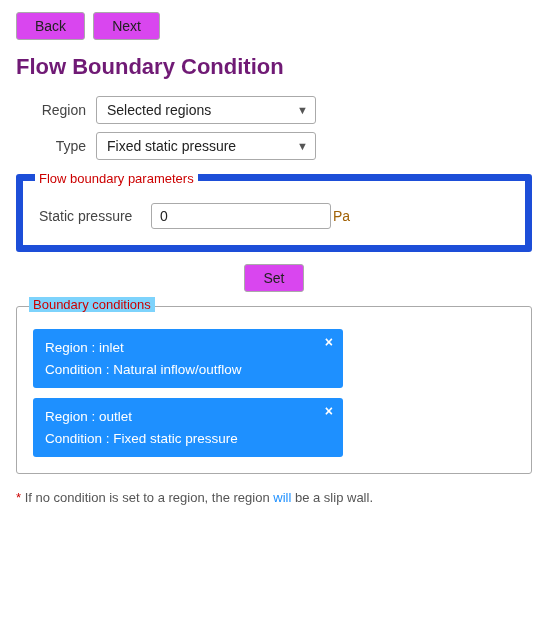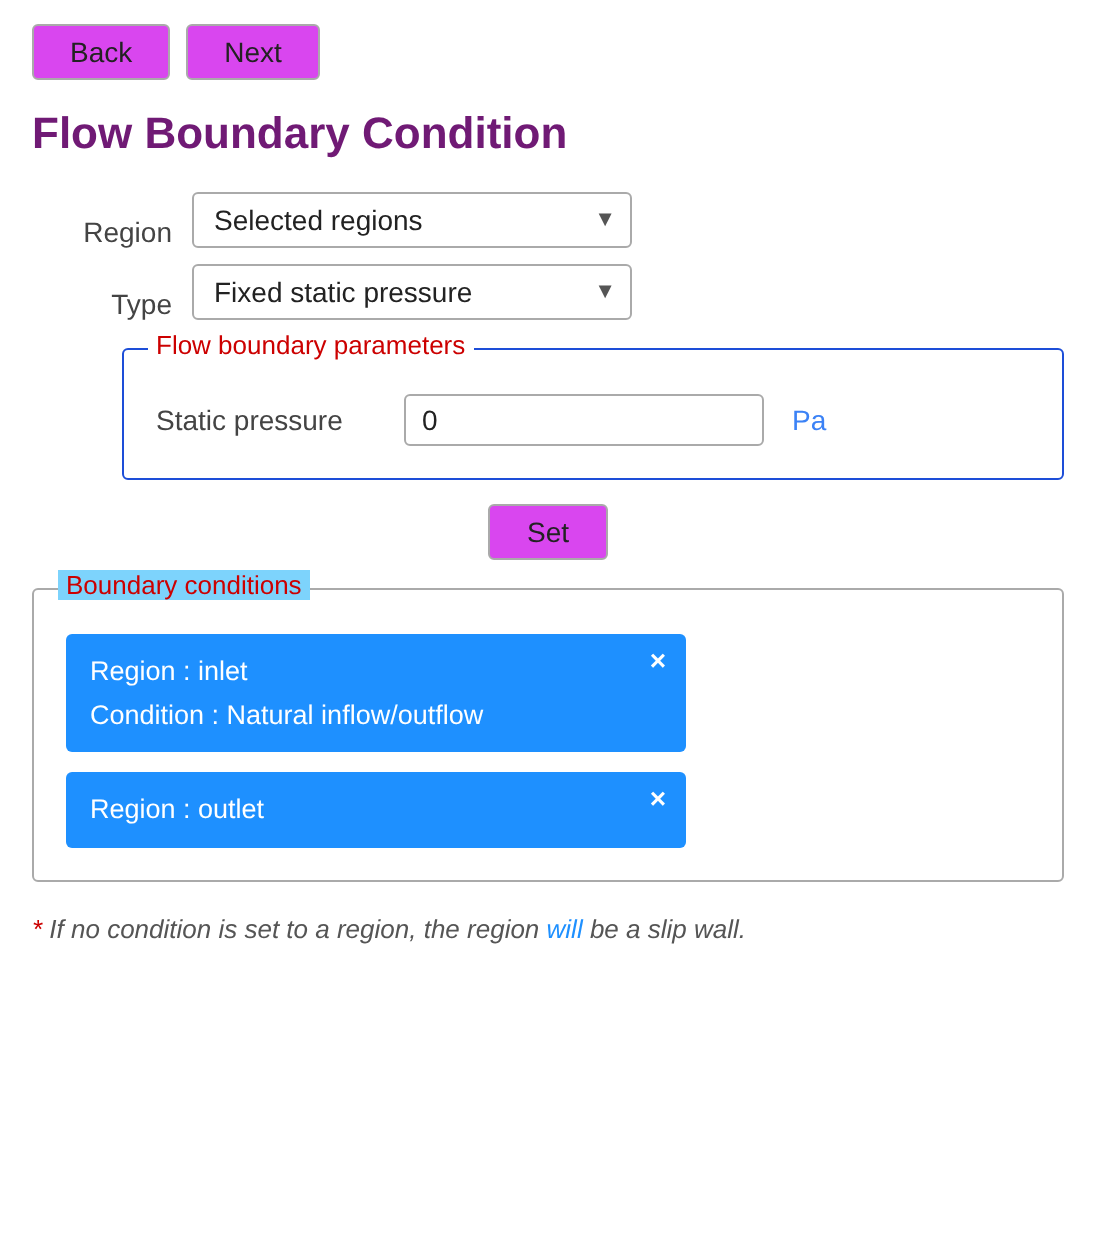"Region" .form-row { align-items: flex-end -> center }
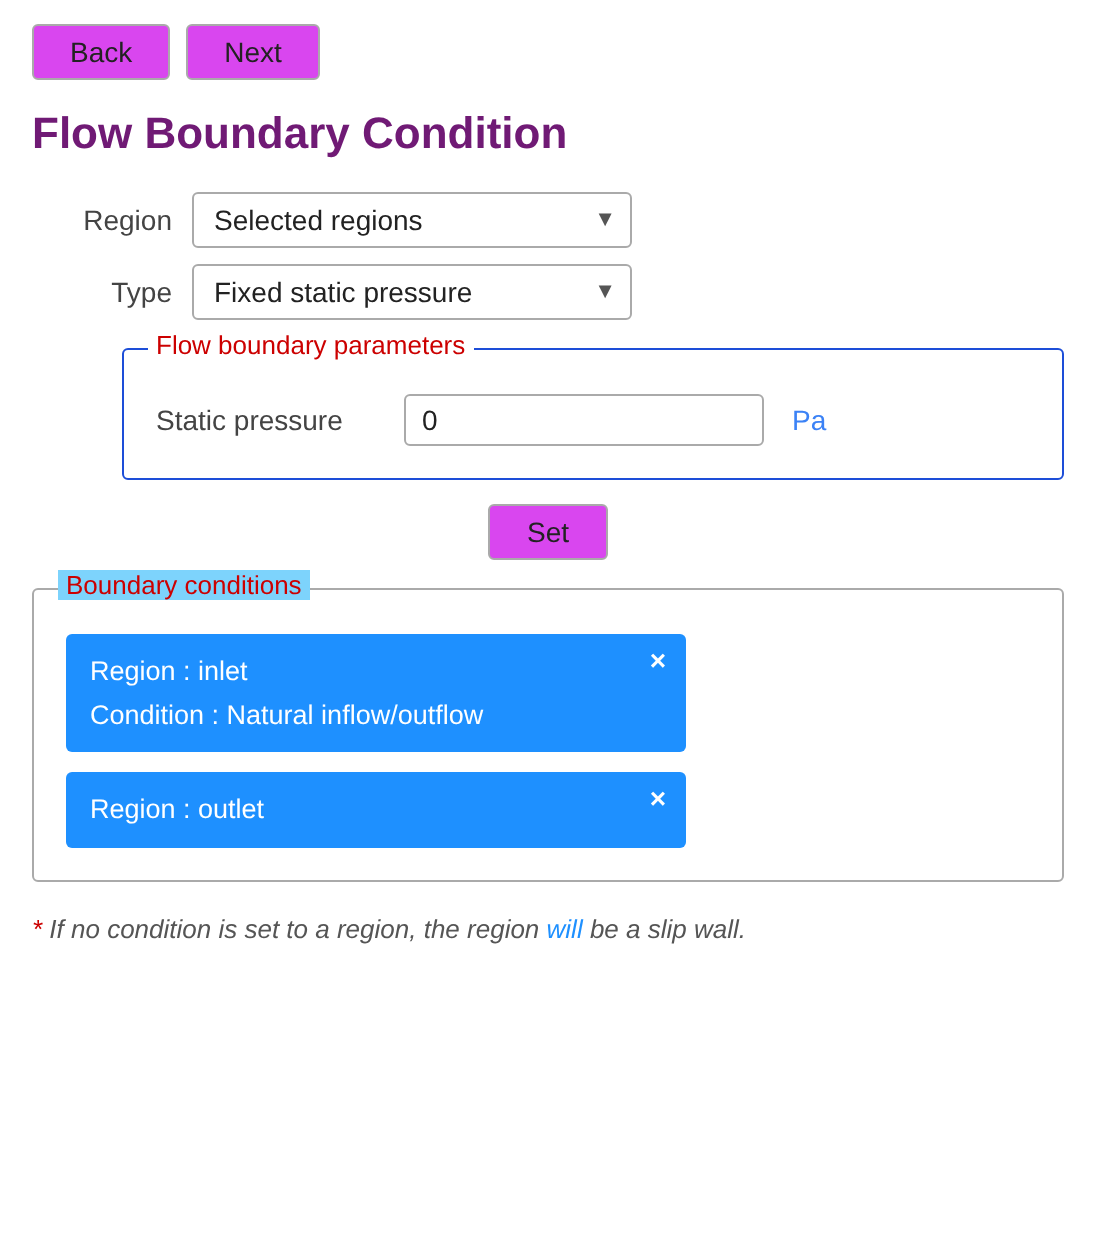"Flow boundary parameters" .fieldset-box { border: 1px solid #1d4ed8 -> 7px solid #1d4ed8; margin-left: 45px -> none }
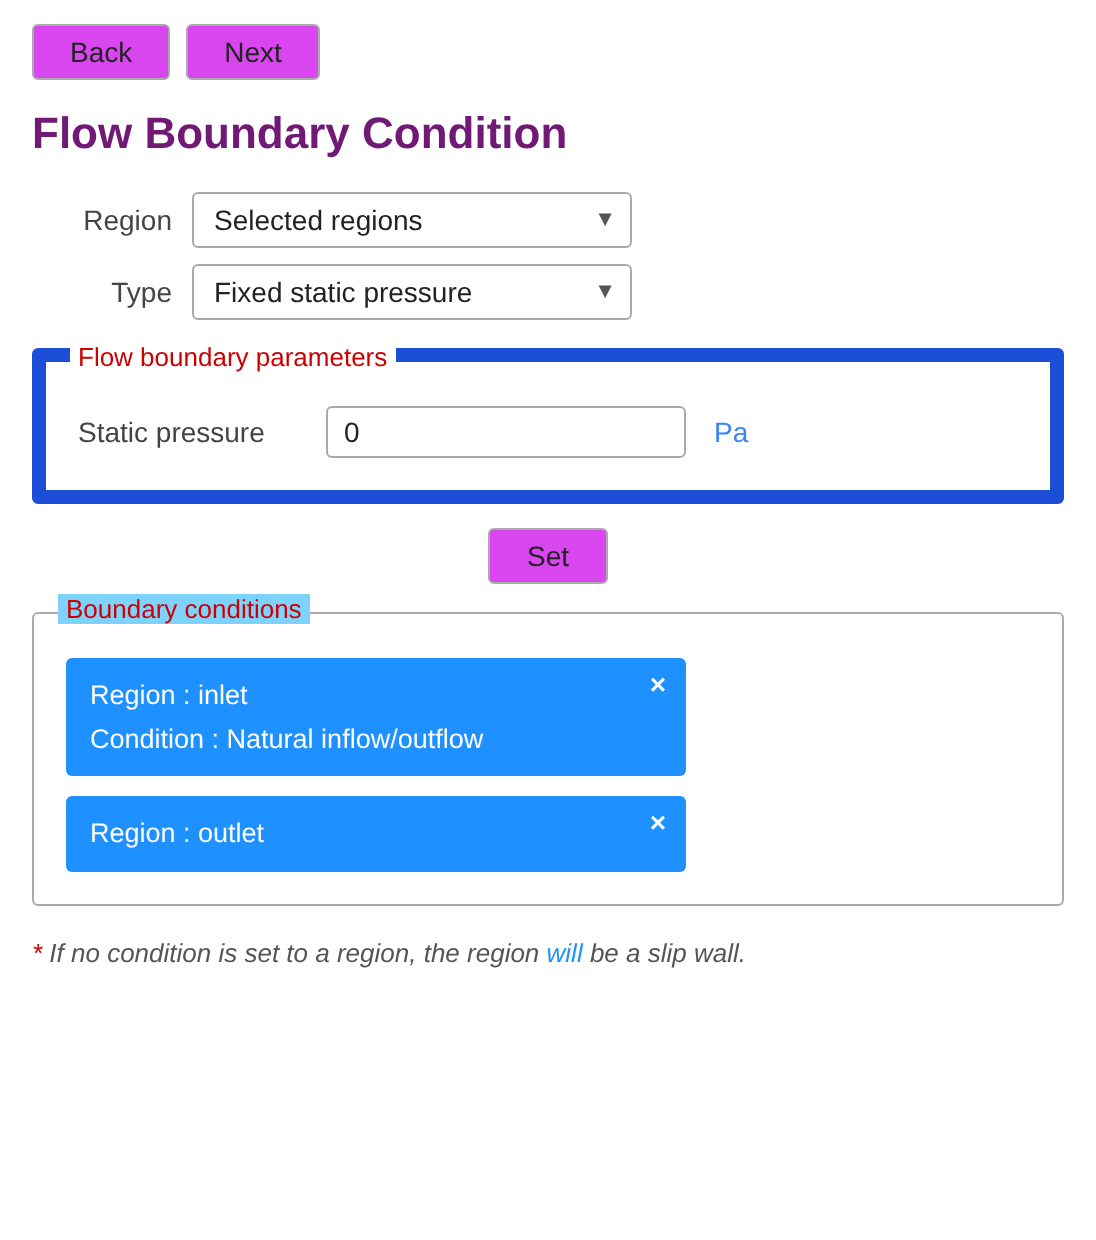"Static pressure" .param-row { gap: 14px -> 2px }
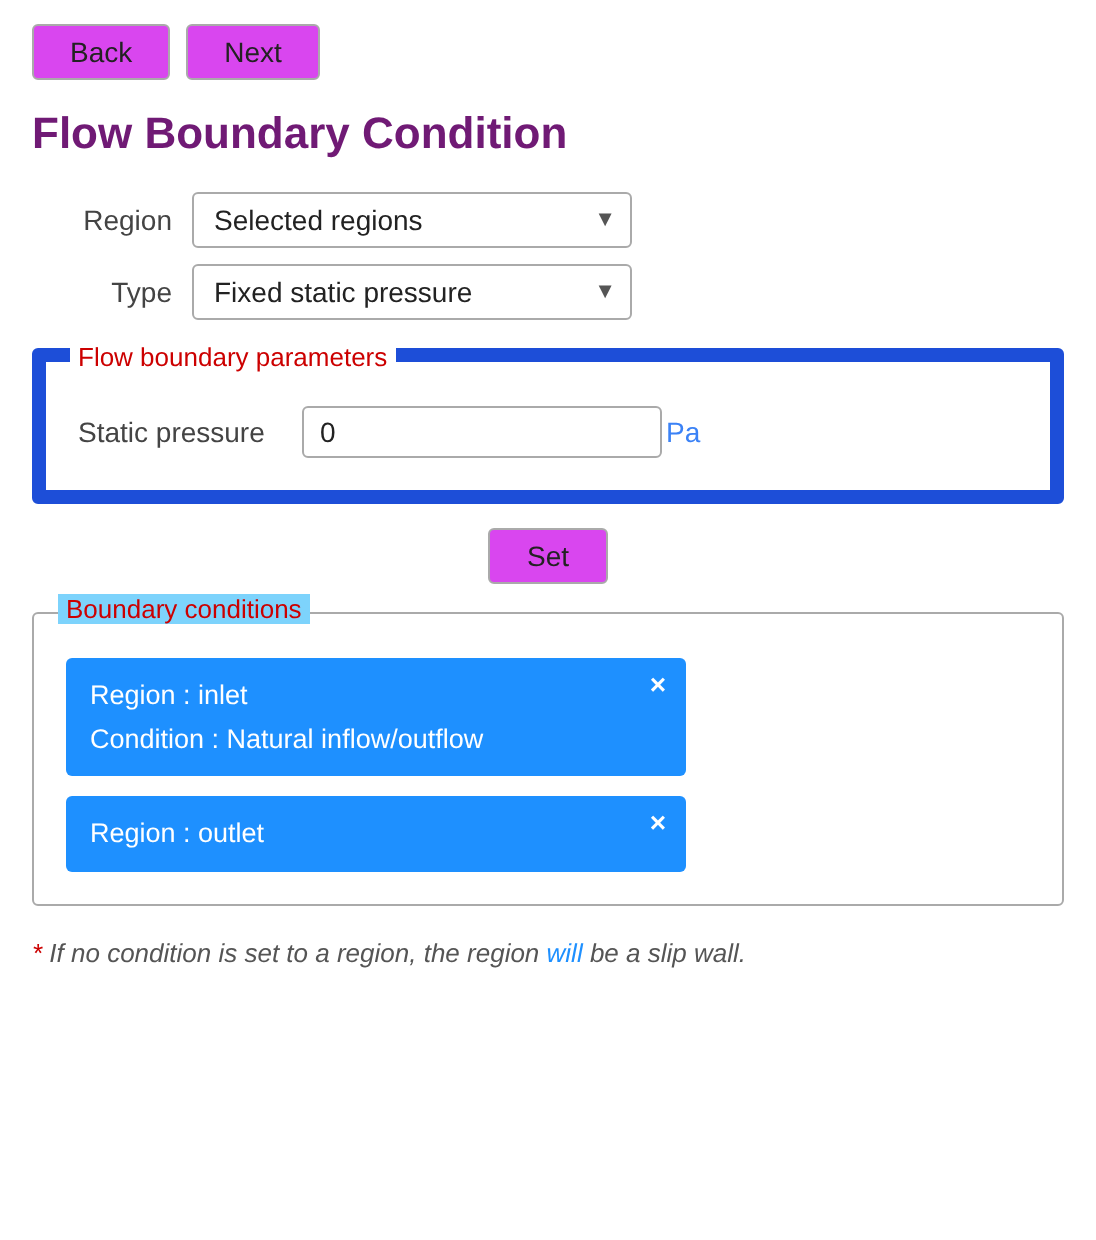"Pa" .param-unit { color: #3b82f6 -> #a16207 }
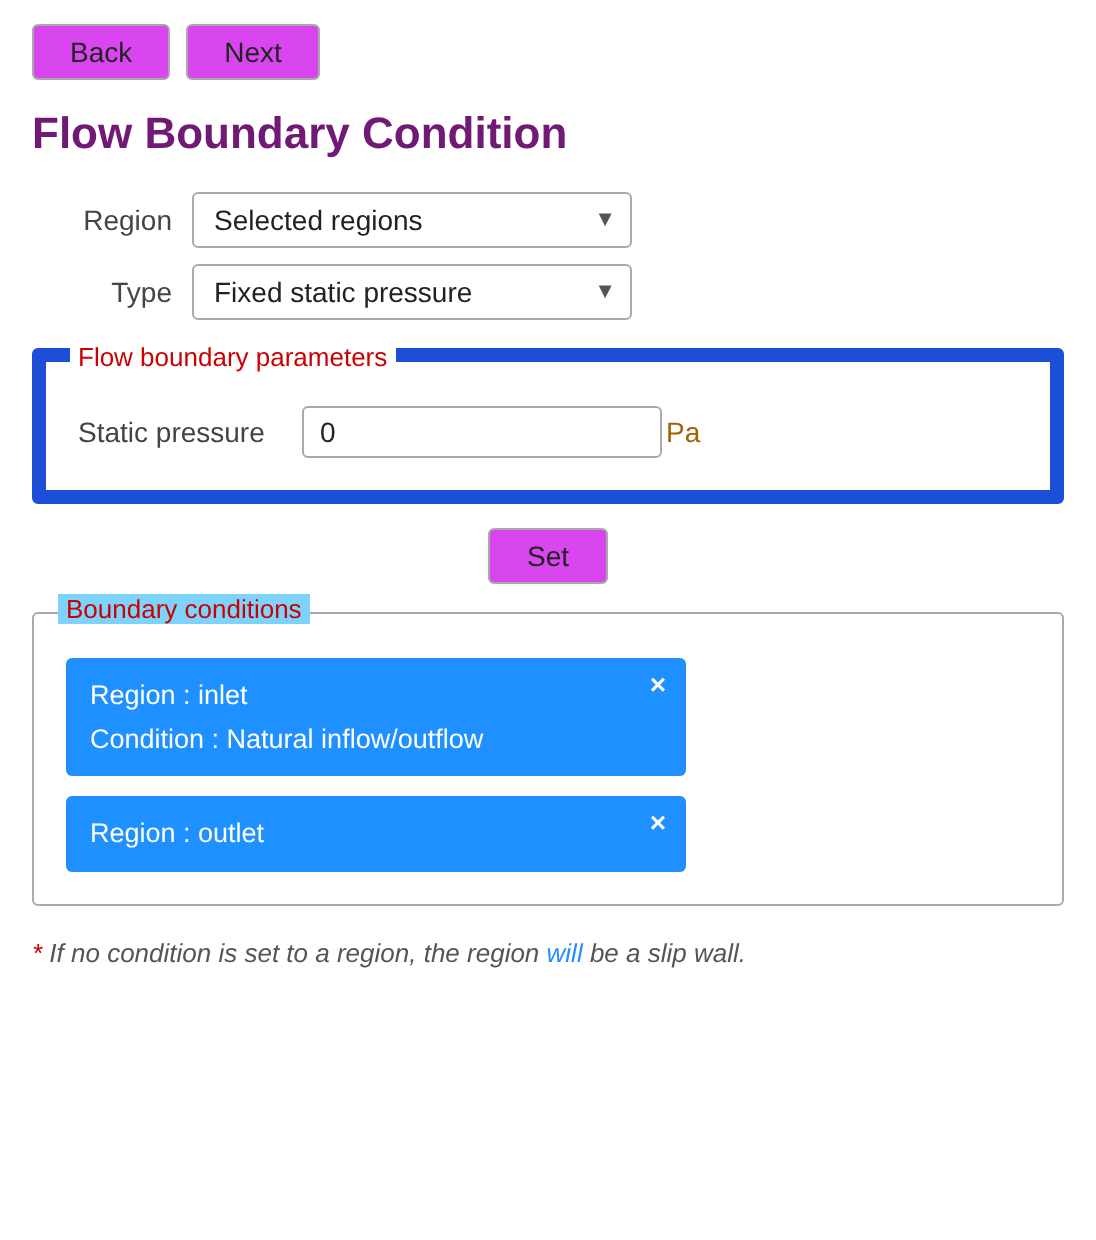"Condition : Fixed static pressure" div { html: none -> <div>Condition : Fixed static pressure</div> }
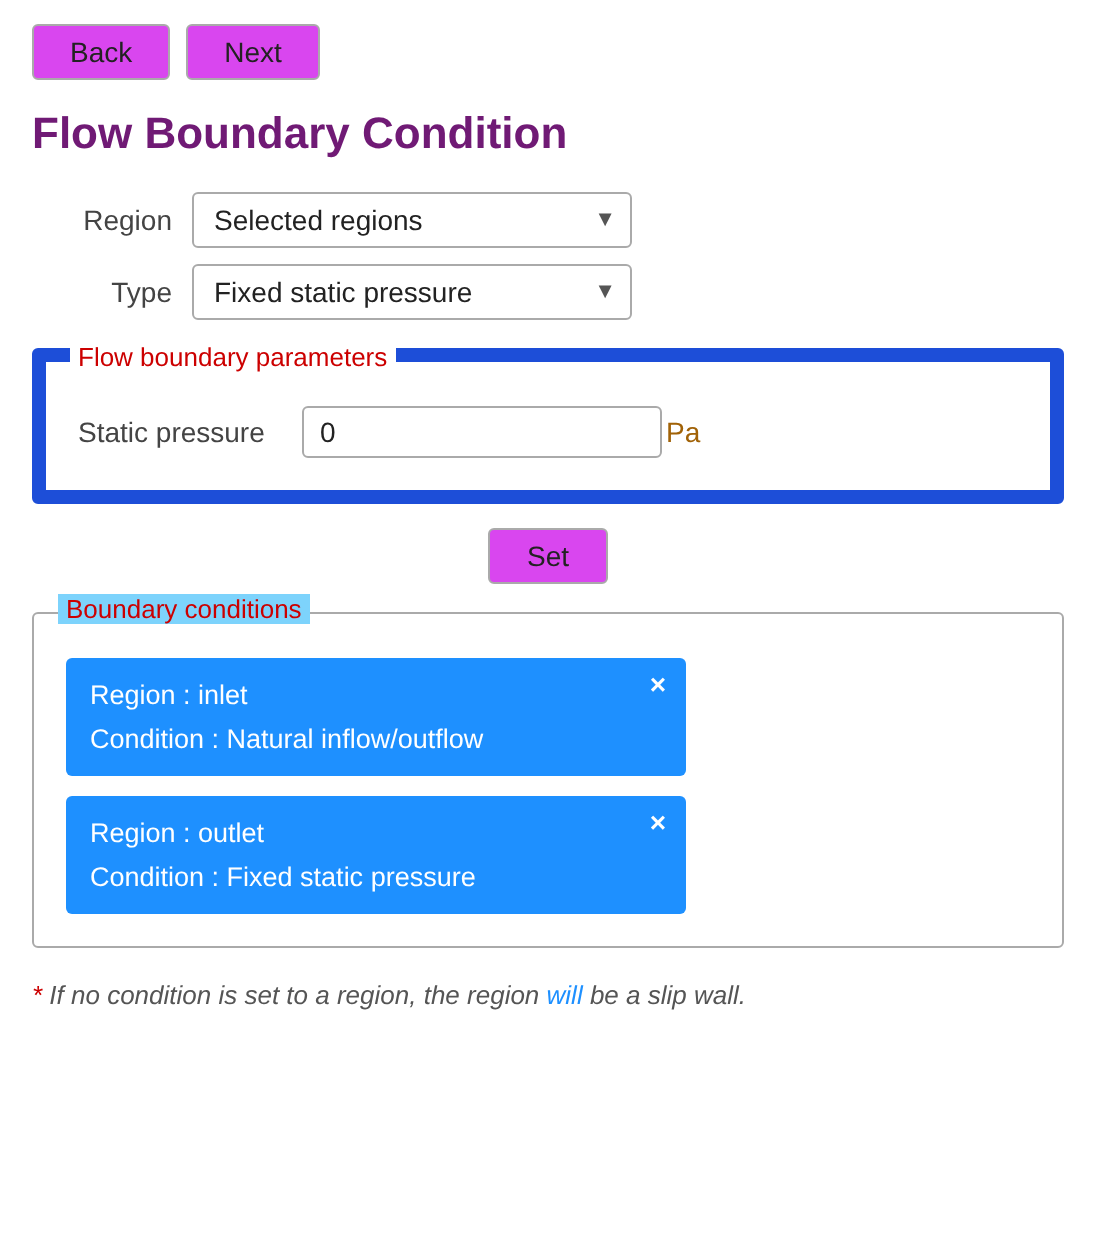"* If no condition is" .footnote { font-style: italic -> none }
